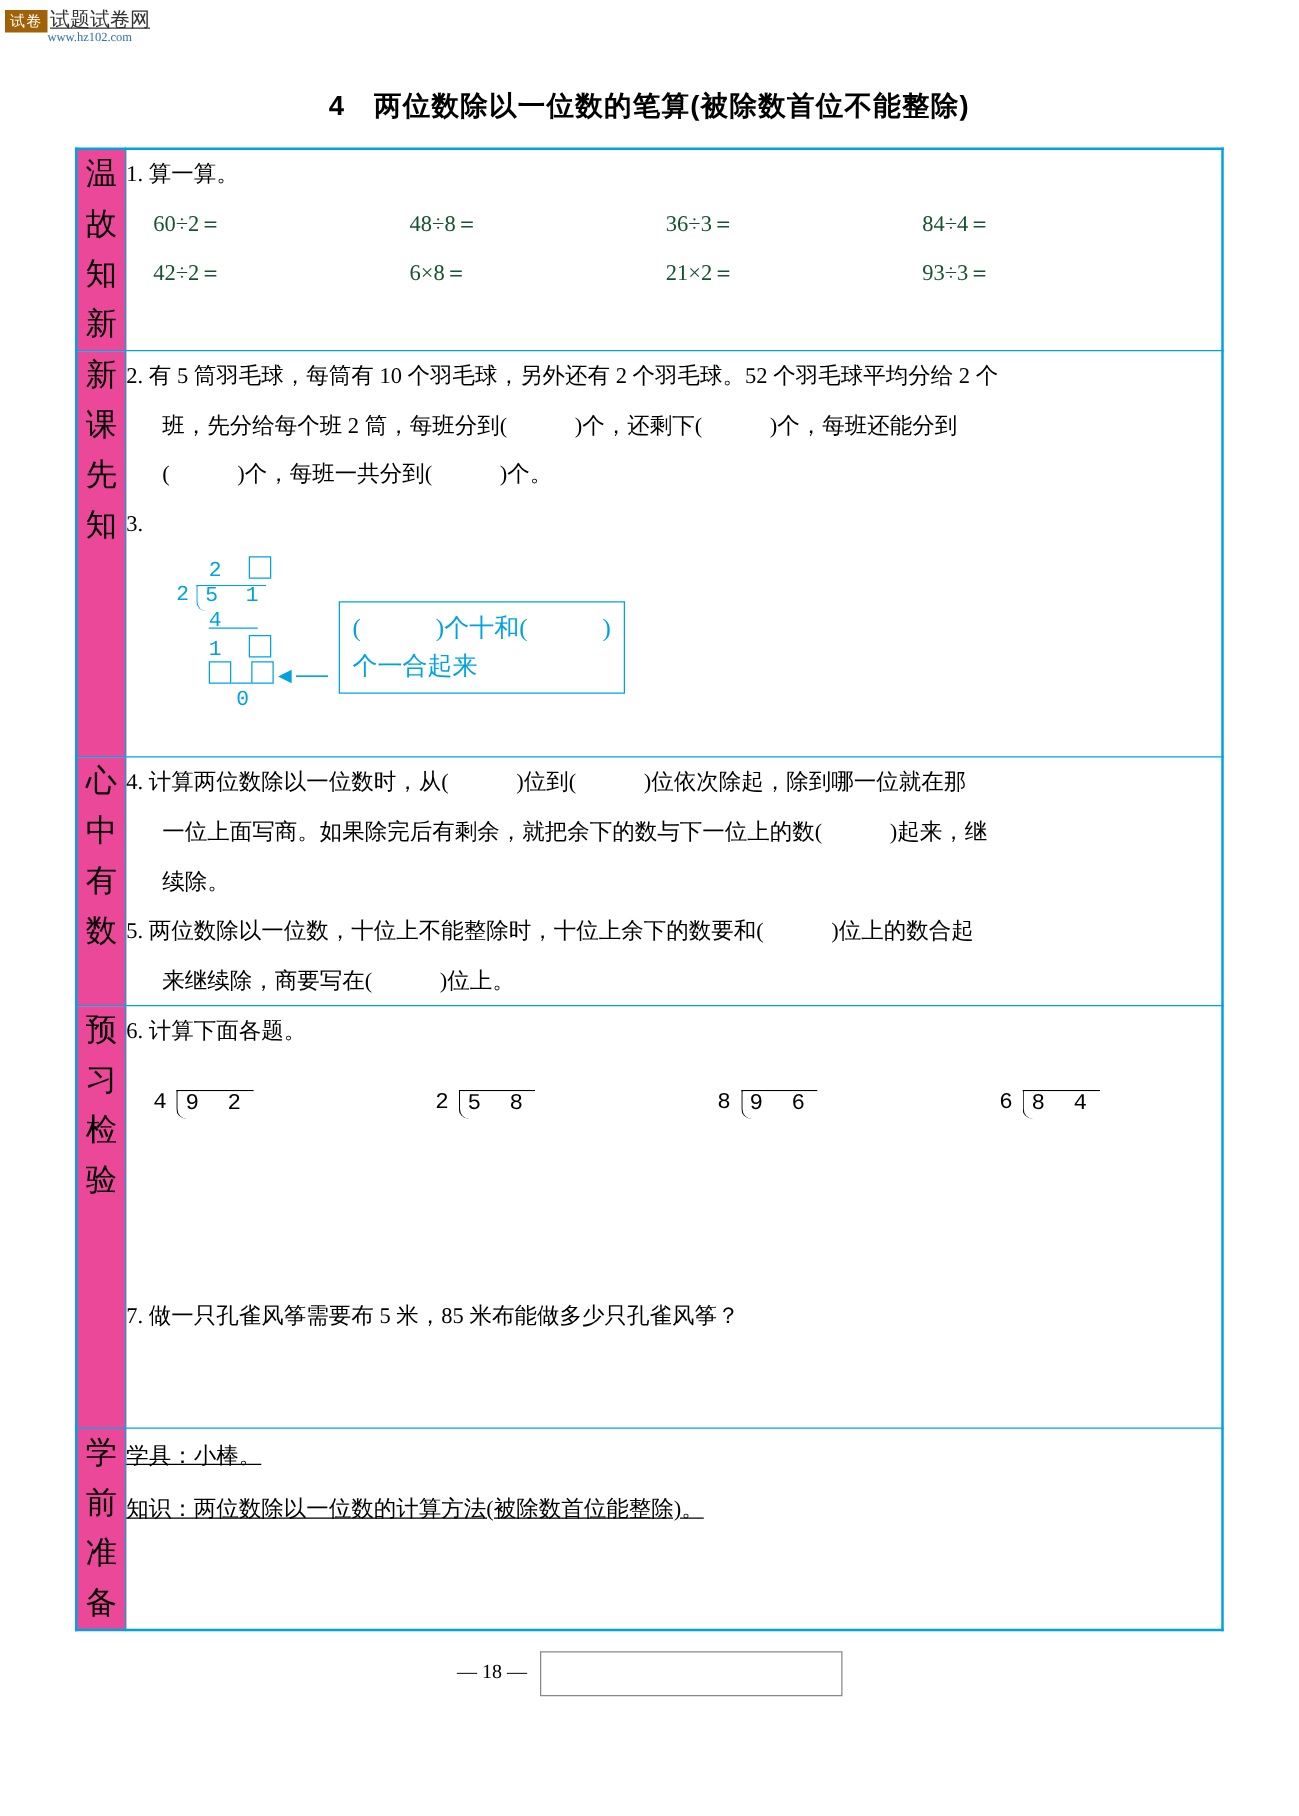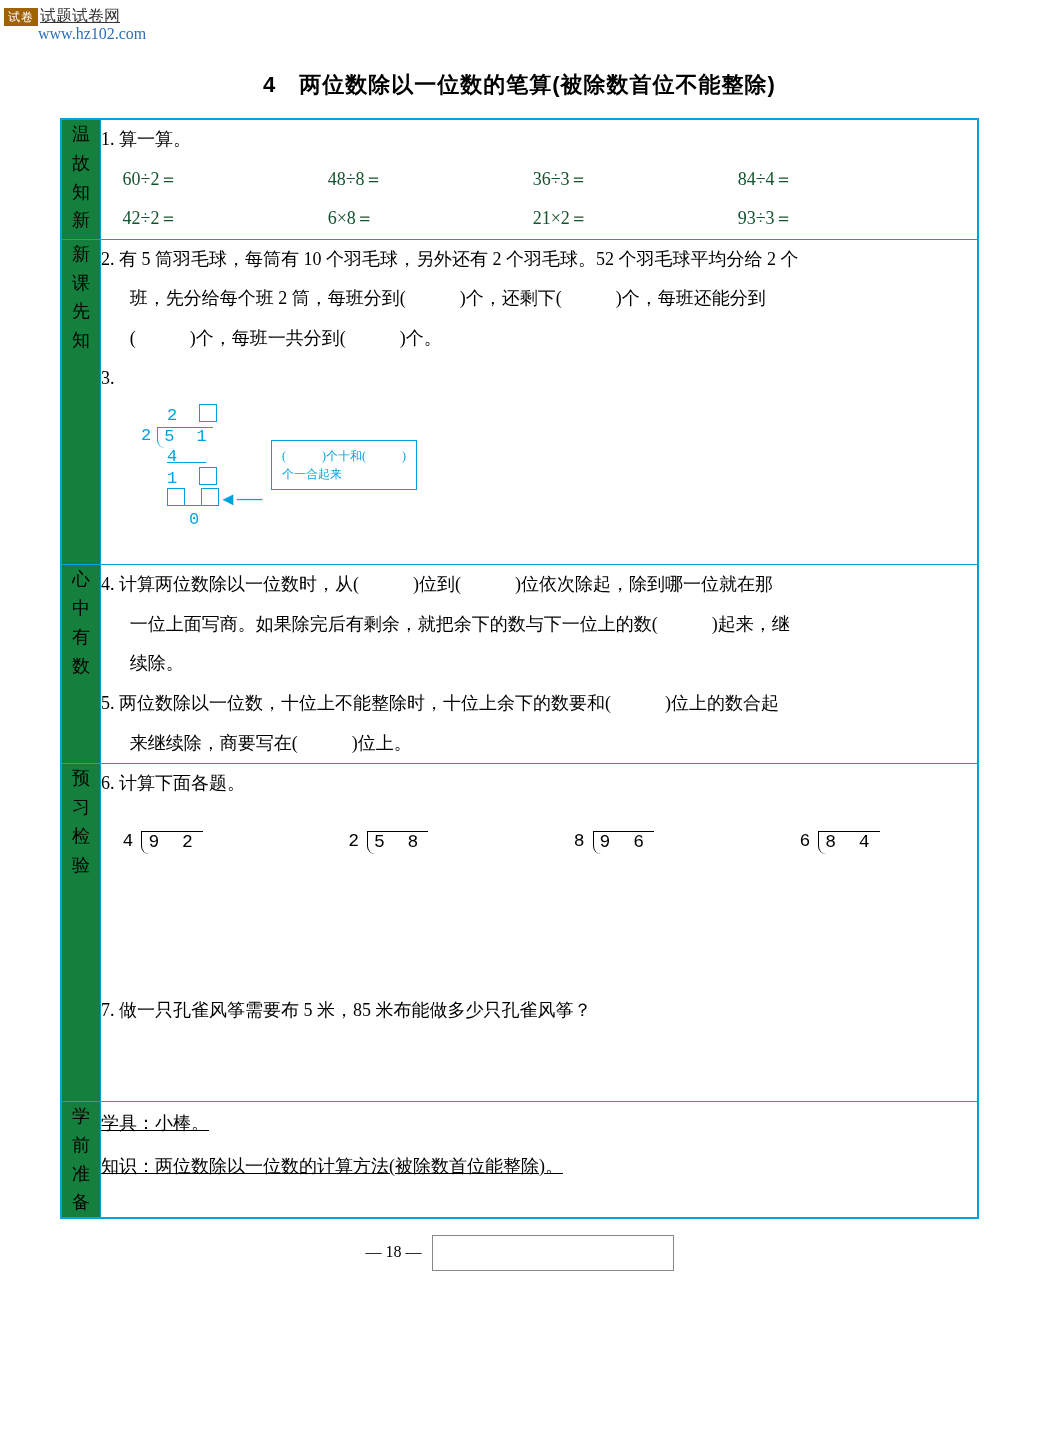"www.hz102.com" .watermark .wc { font-size: 16px -> 10px }
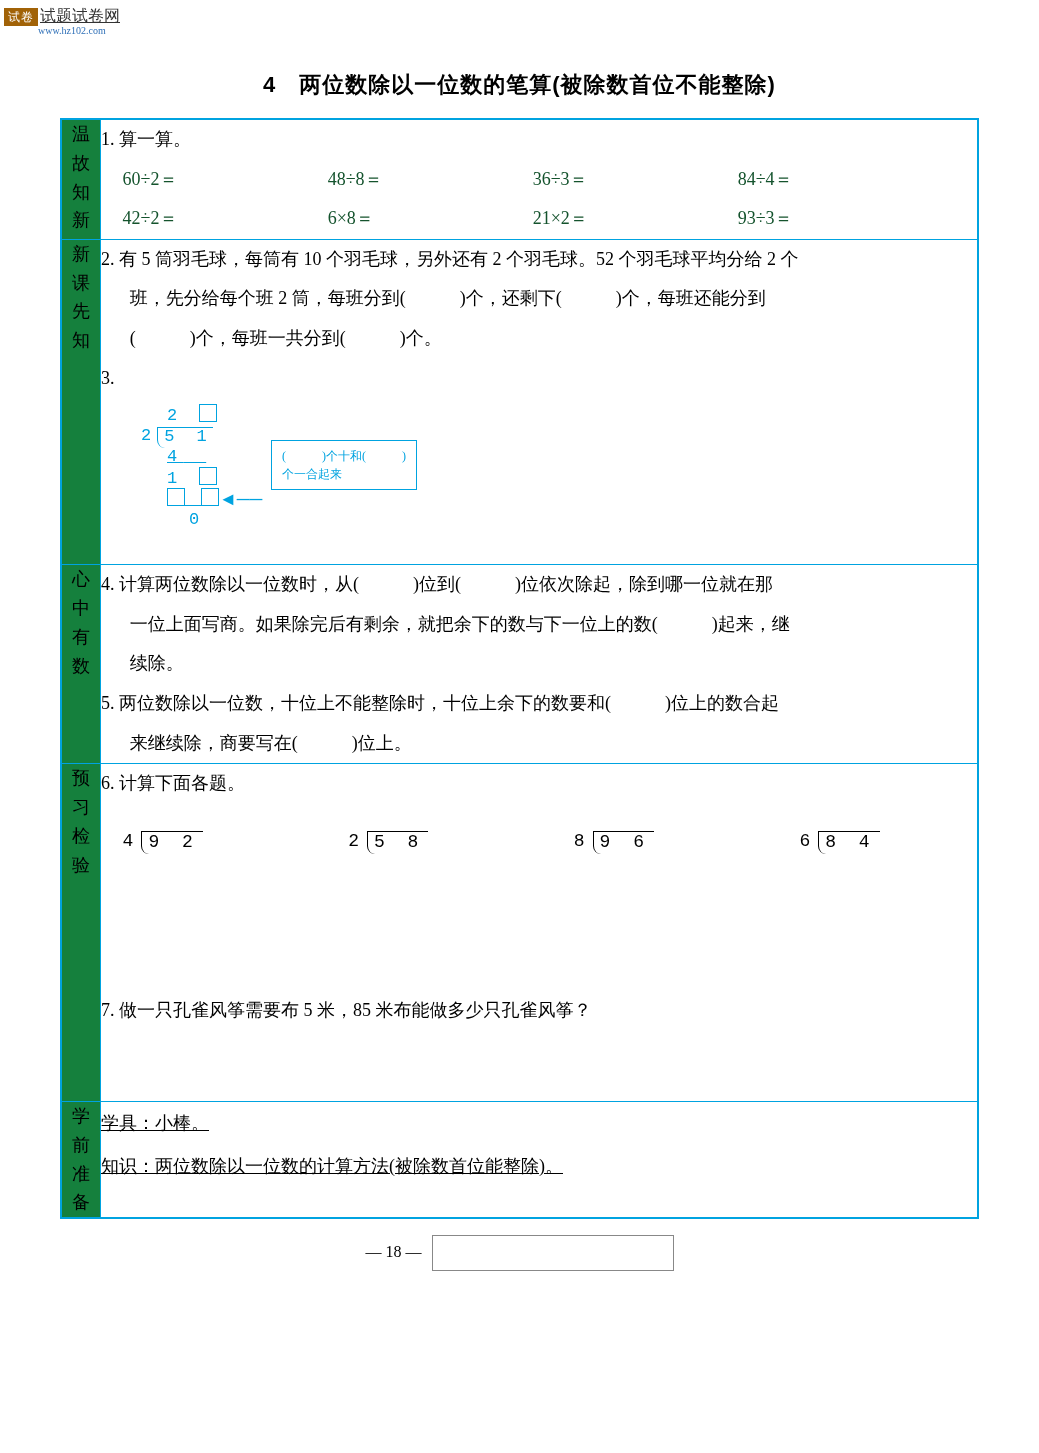"温故知新" td.label { background: #15803d -> #ec4899; font-size: 18px -> 25px }
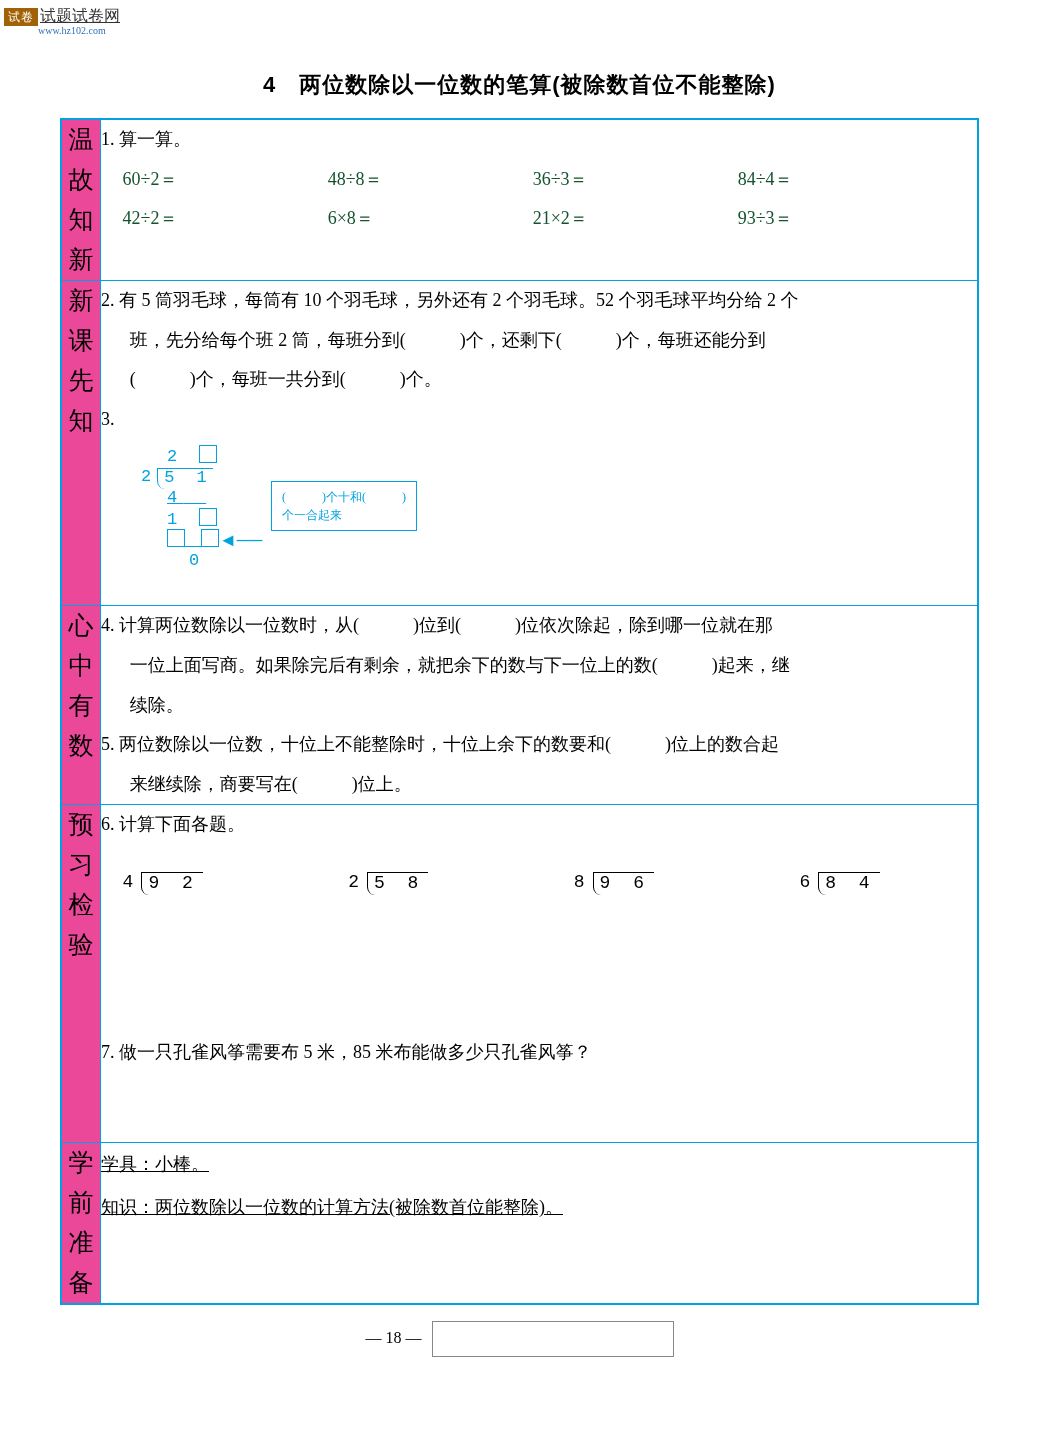"( )个十和( )" .q3note { font-size: 12px -> 20px }
